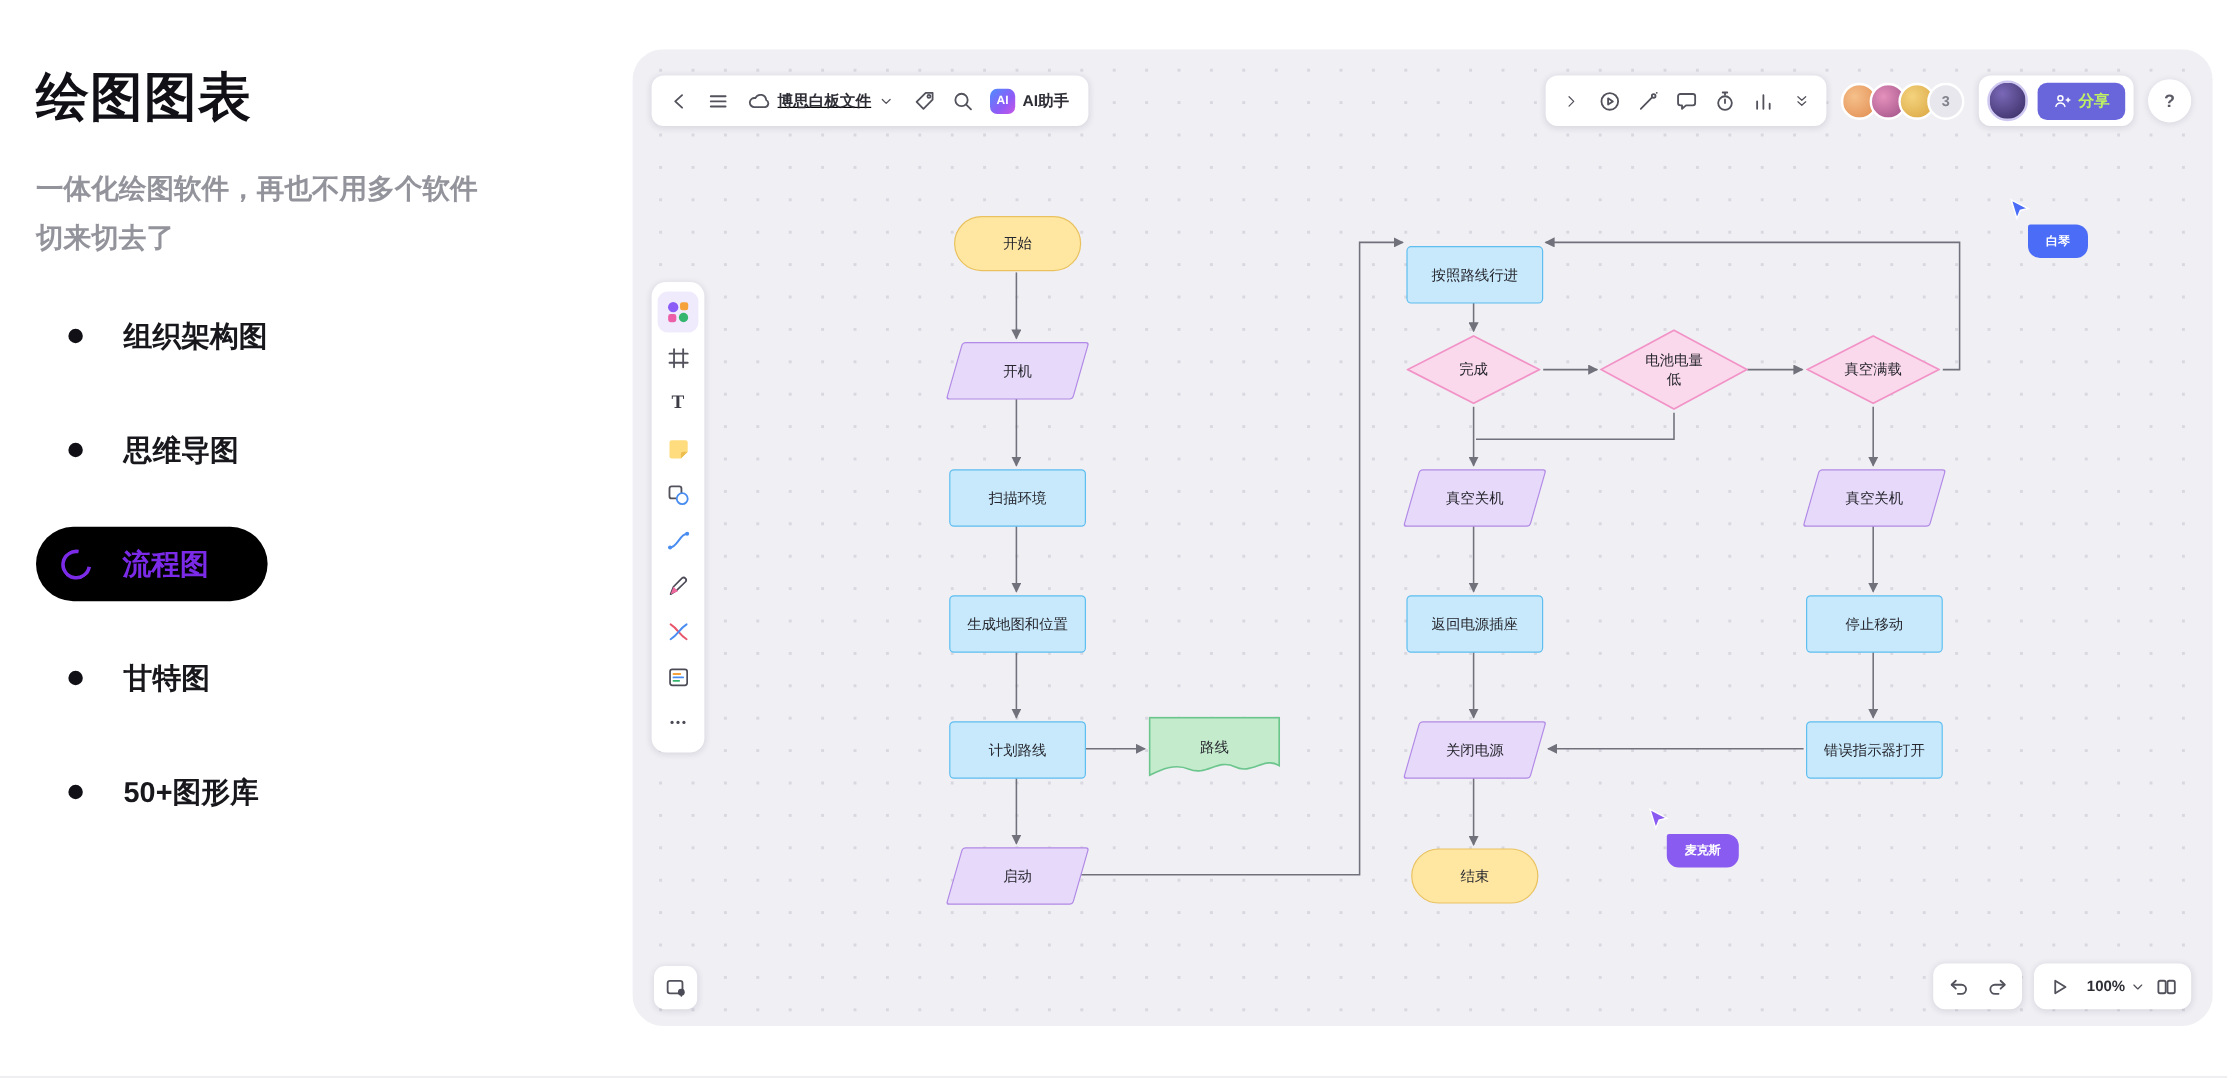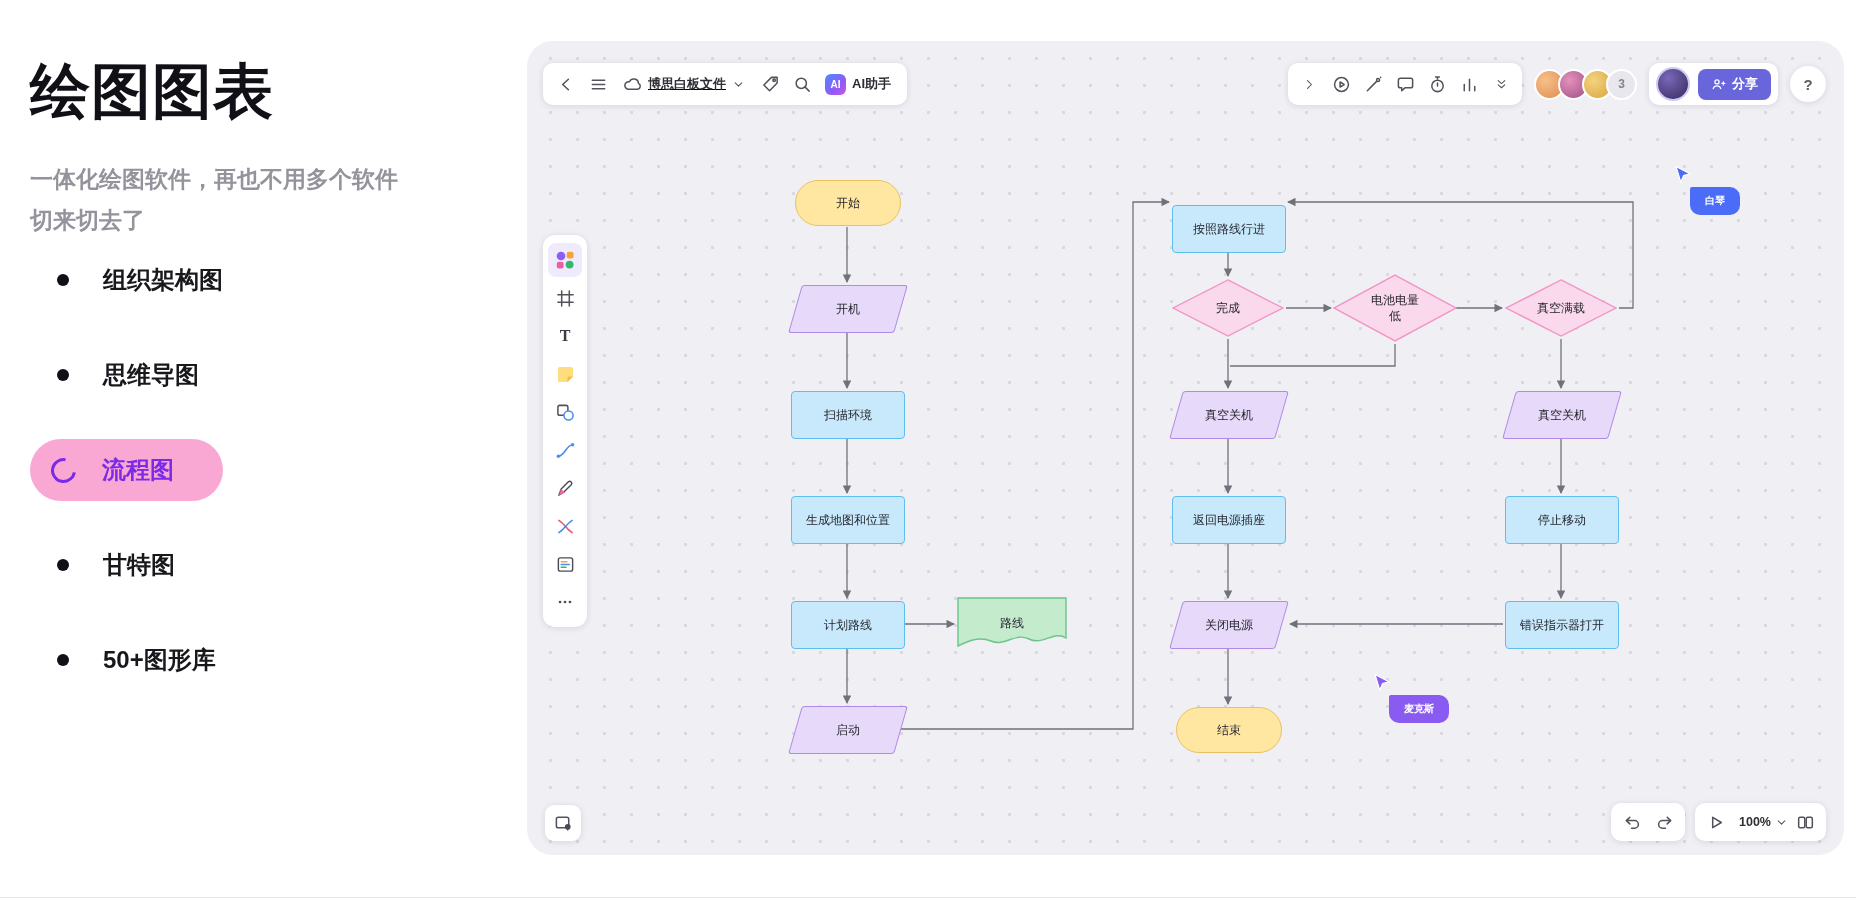"绘图图表" .title { font-size: 60px -> 44px }
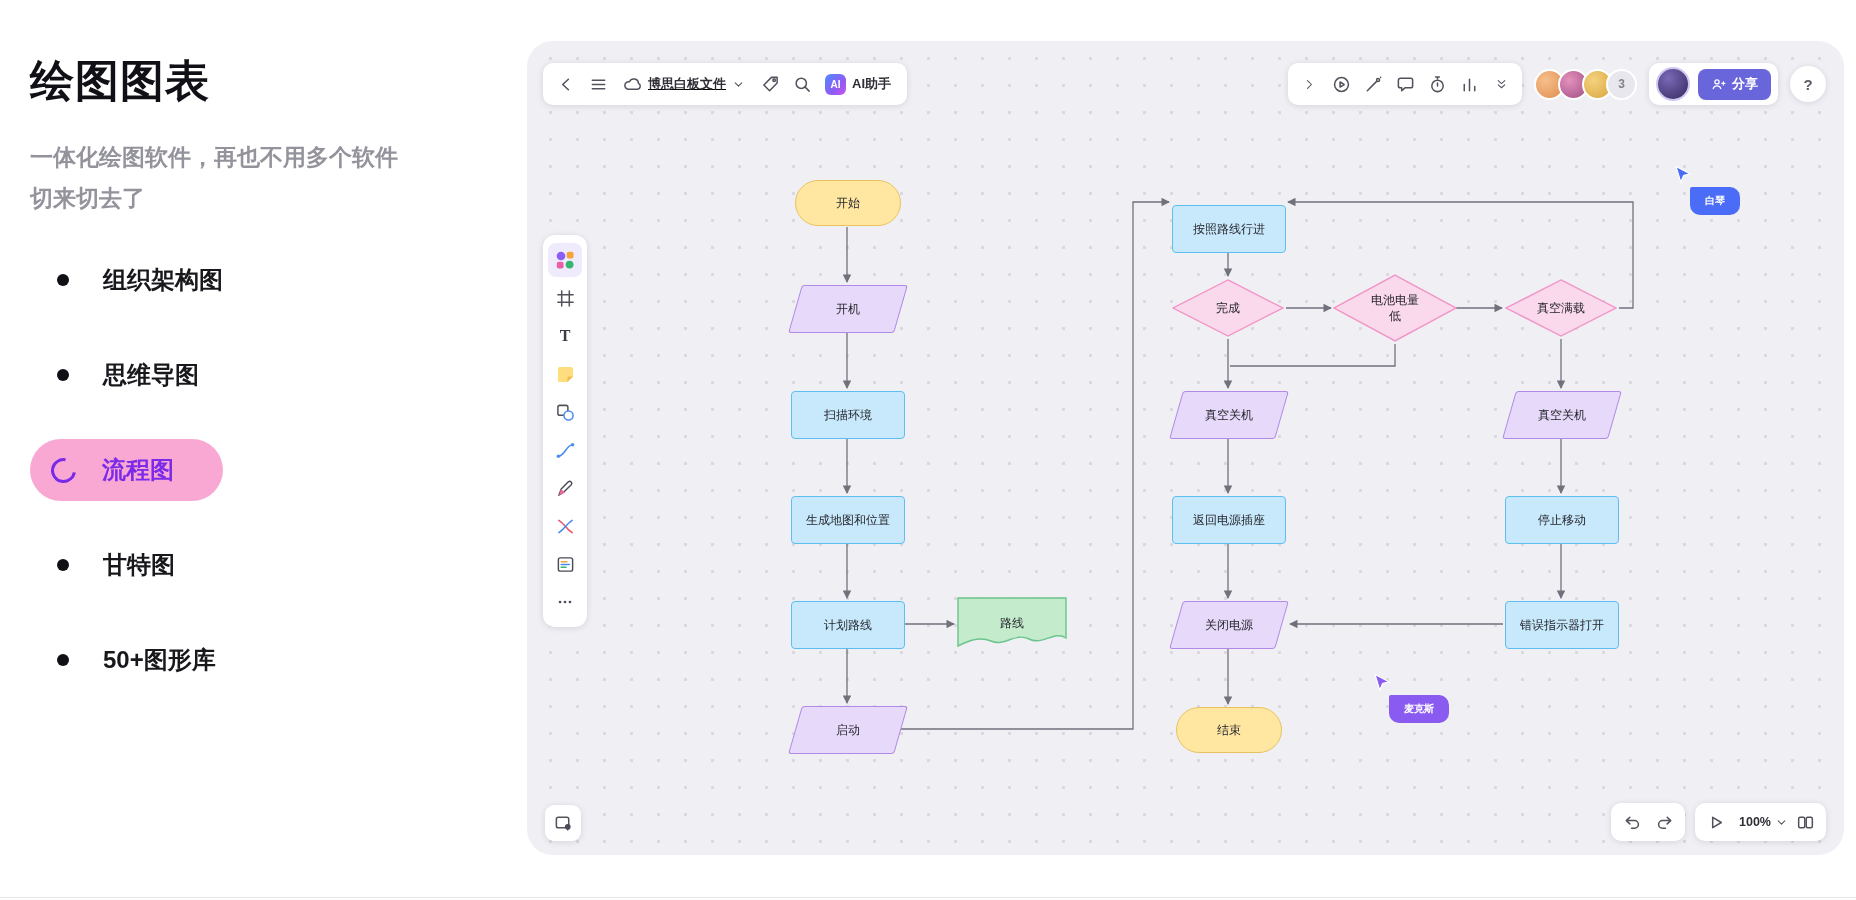"分享" .share-btn { color: #ffffff -> #bef264 }
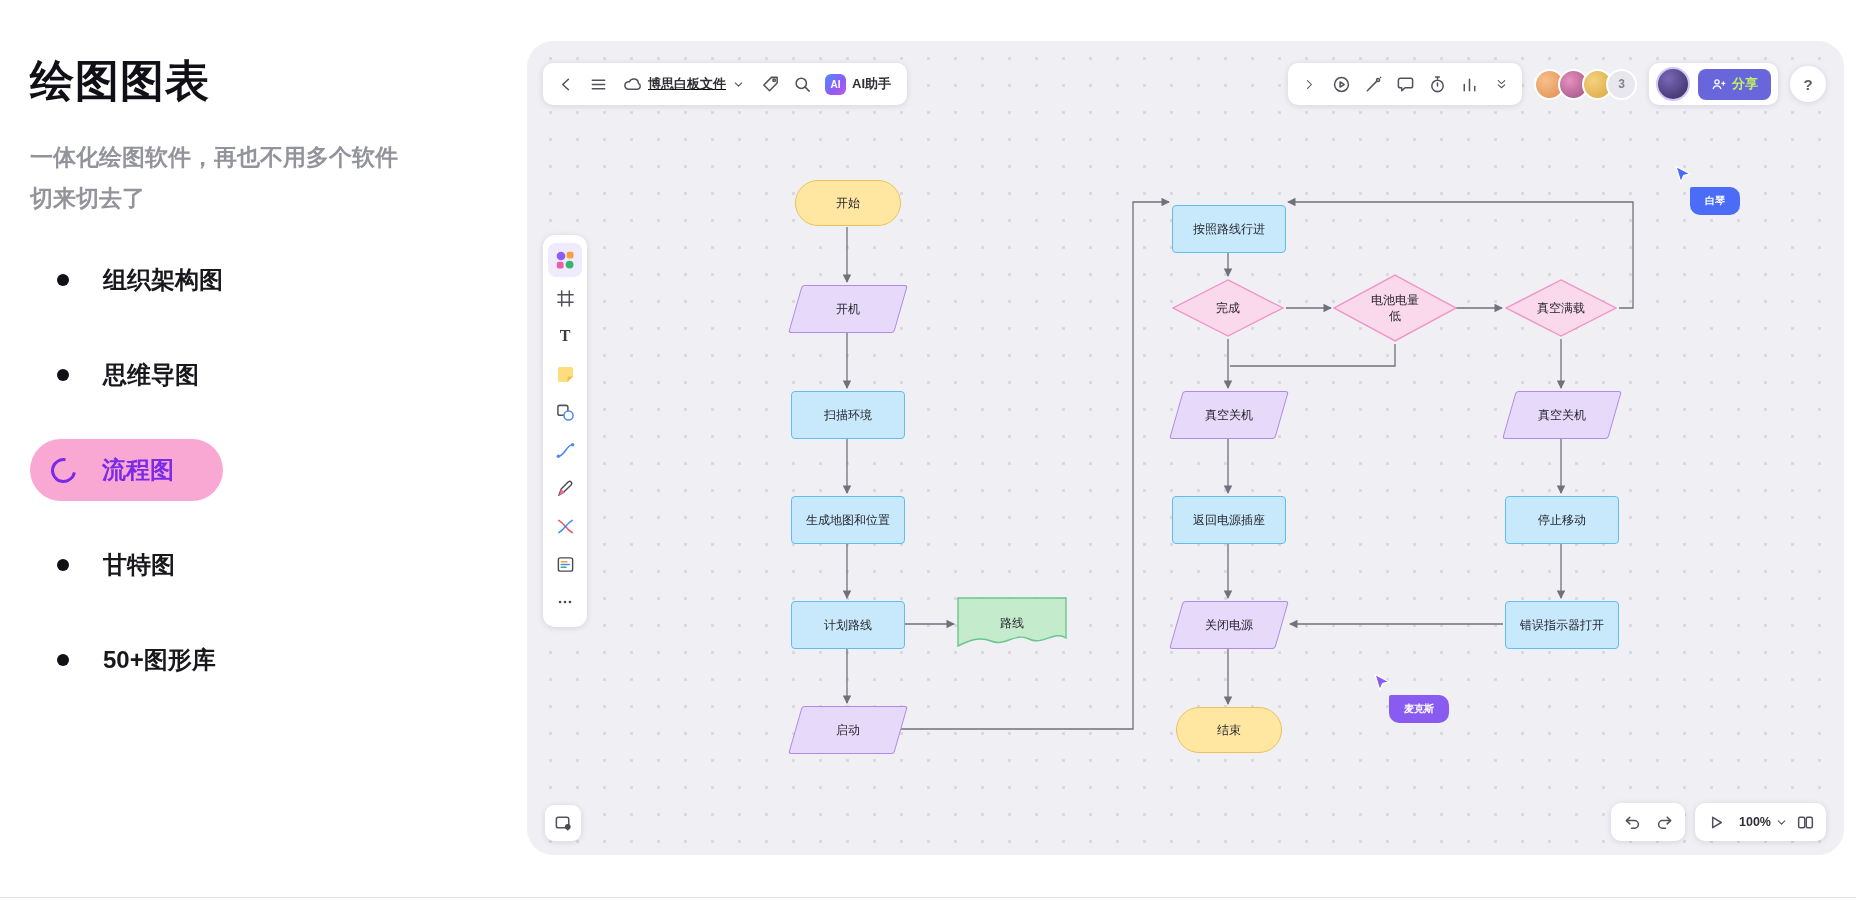"流程图" .feature.active { background: #f9a8d4 -> #000000 }
